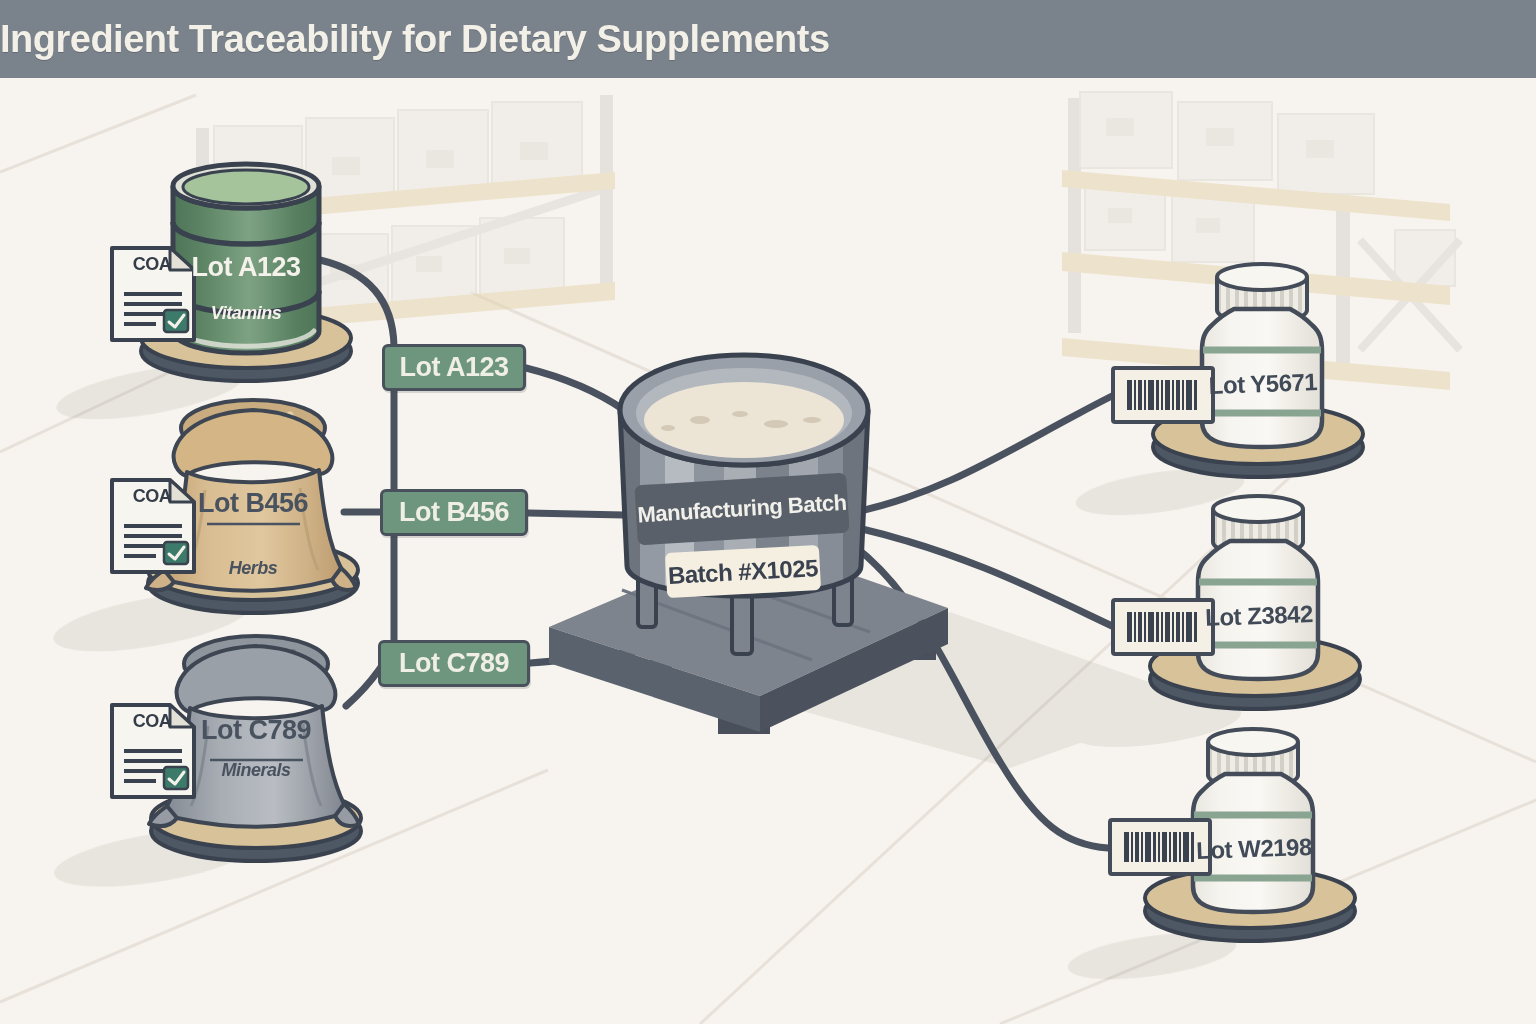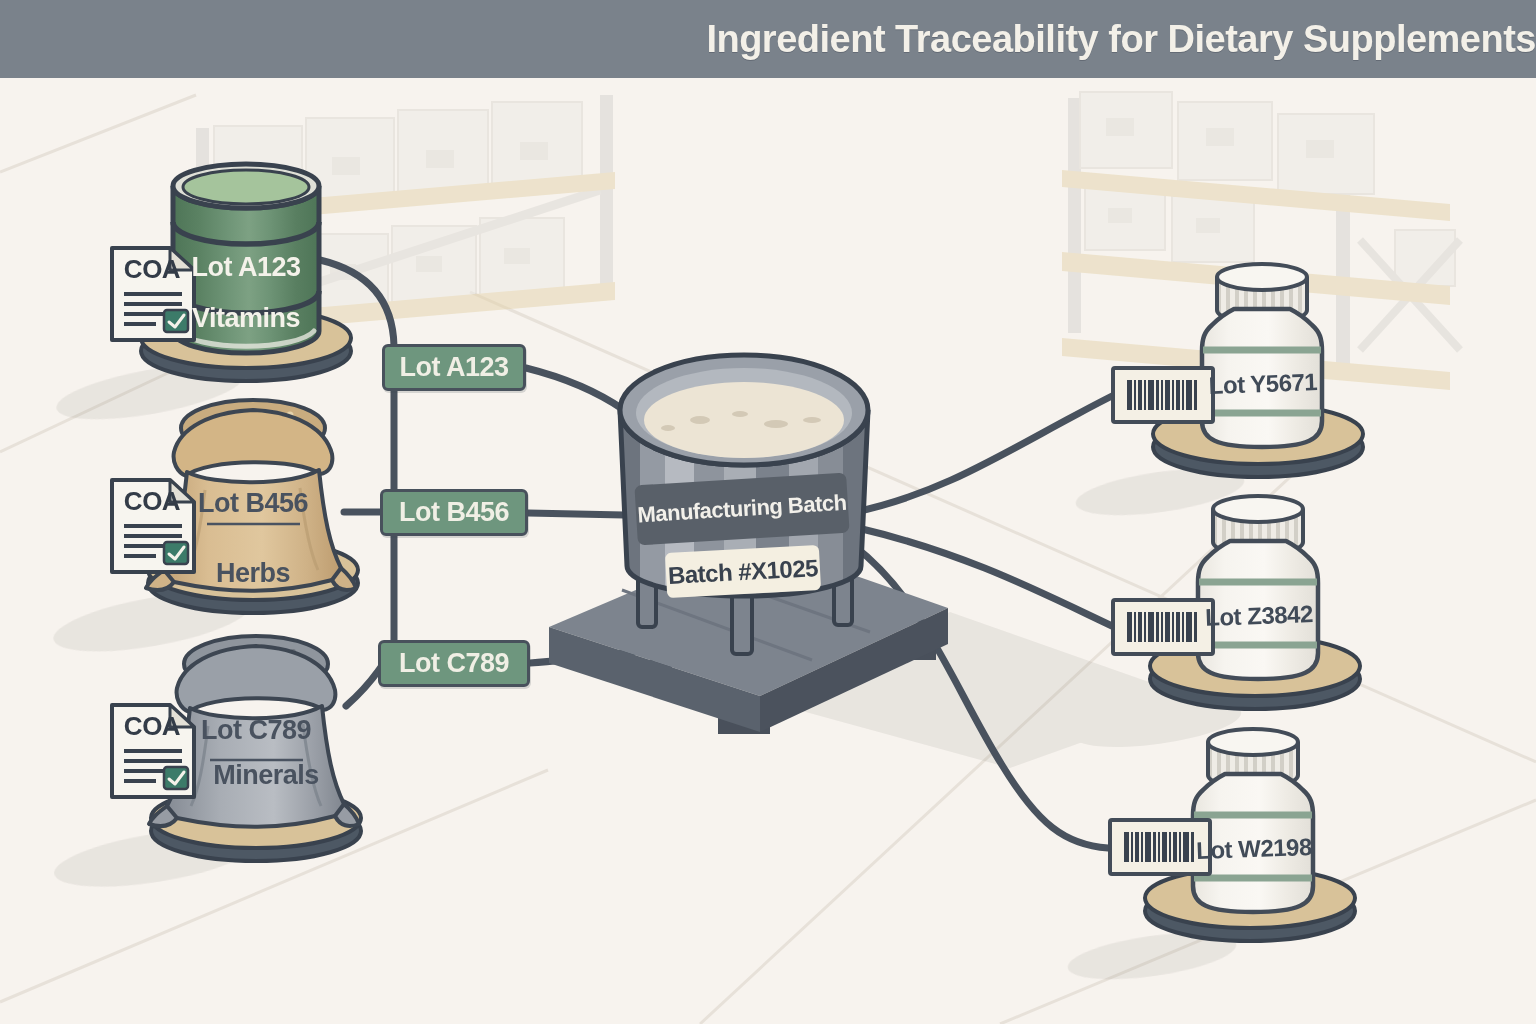"Ingredient Traceability for Dietary" .title-bar { justify-content: flex-end -> flex-start }
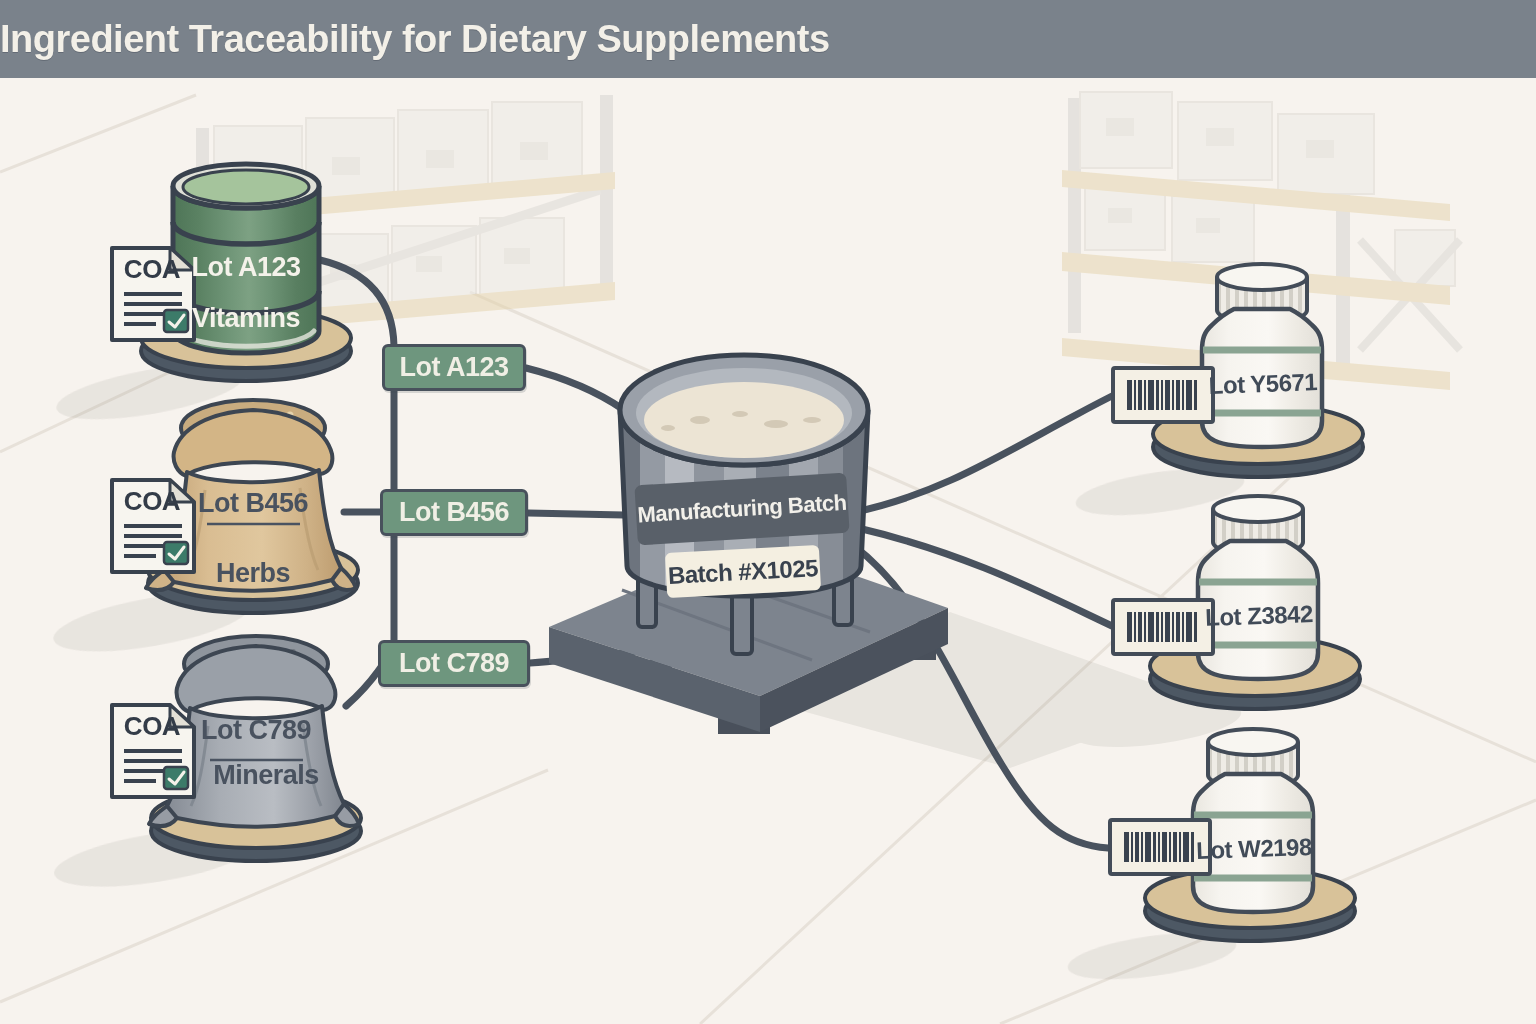"COA" .coa-label { font-size: 26px -> 18px }
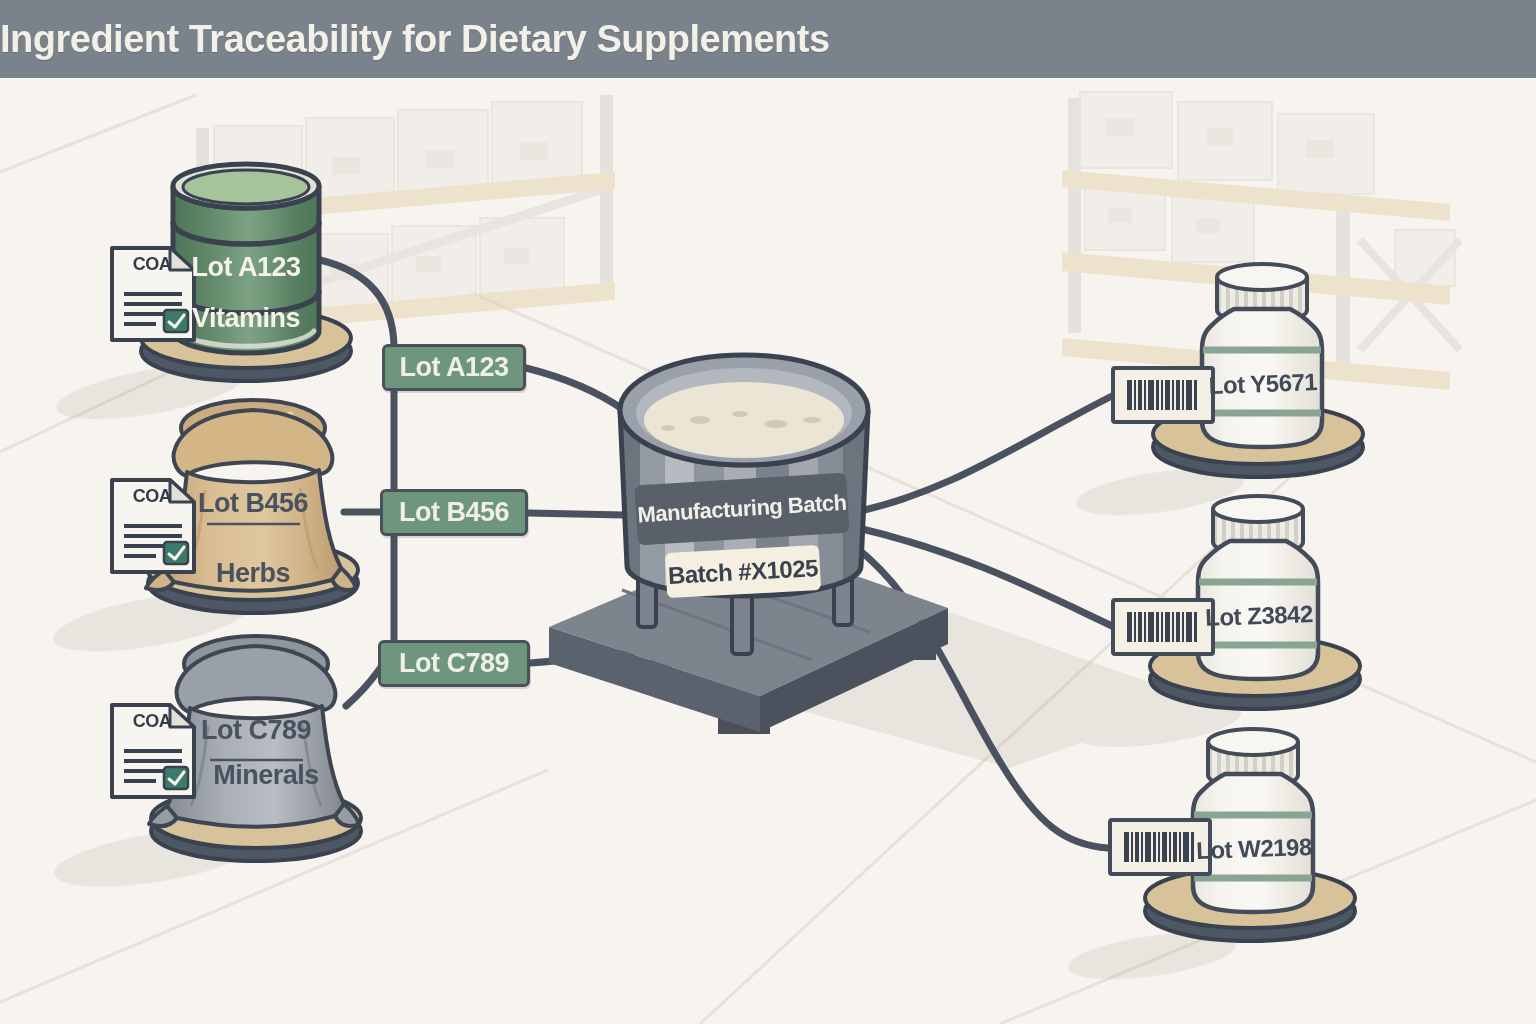"Vitamins" .container-name { font-size: 27px -> 18px; font-style: none -> italic }
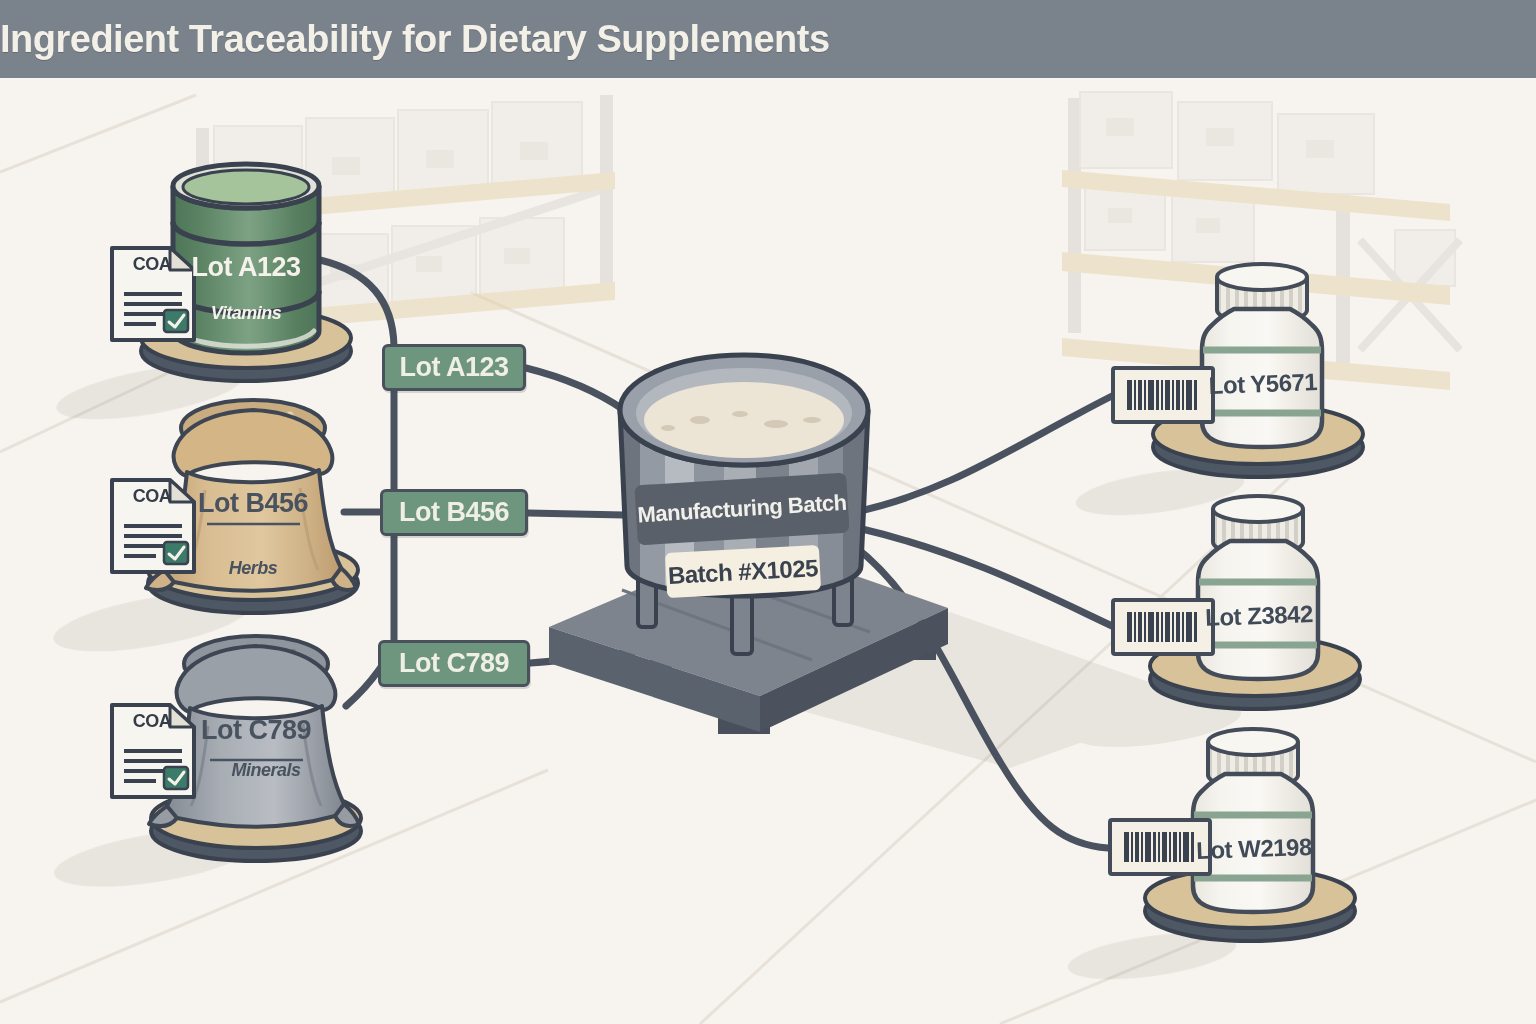"Minerals" div.label { left: 191px -> 181px }
